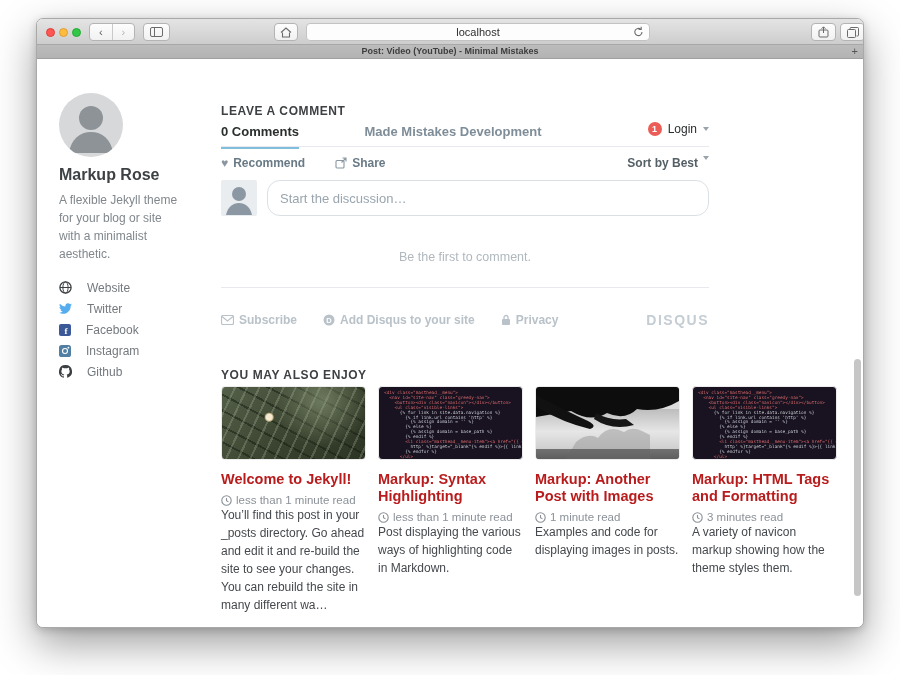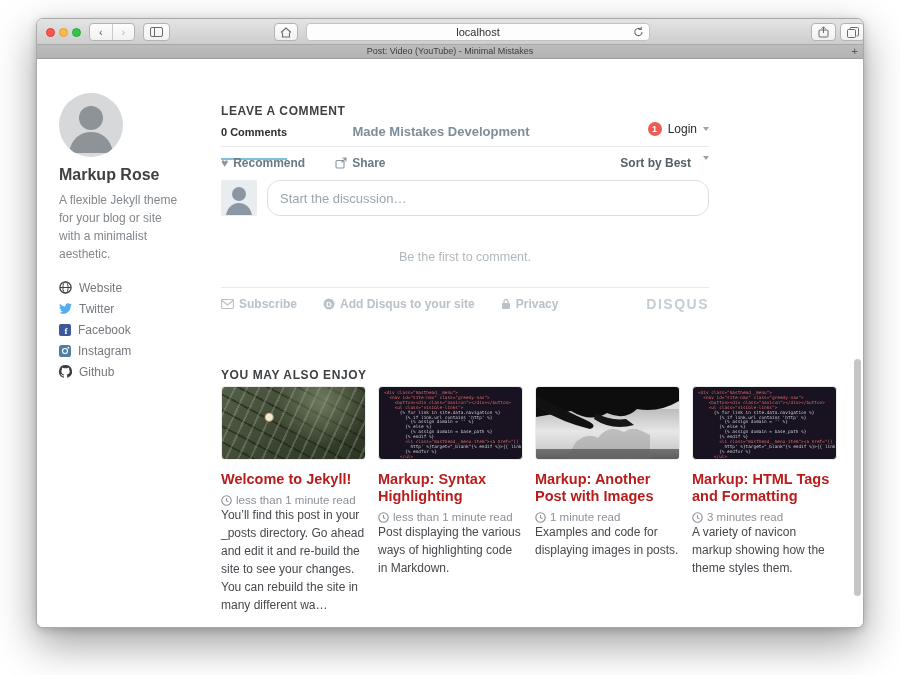"Post: Video (YouTube) - Minimal" #tab-title { font-weight: none -> bold }
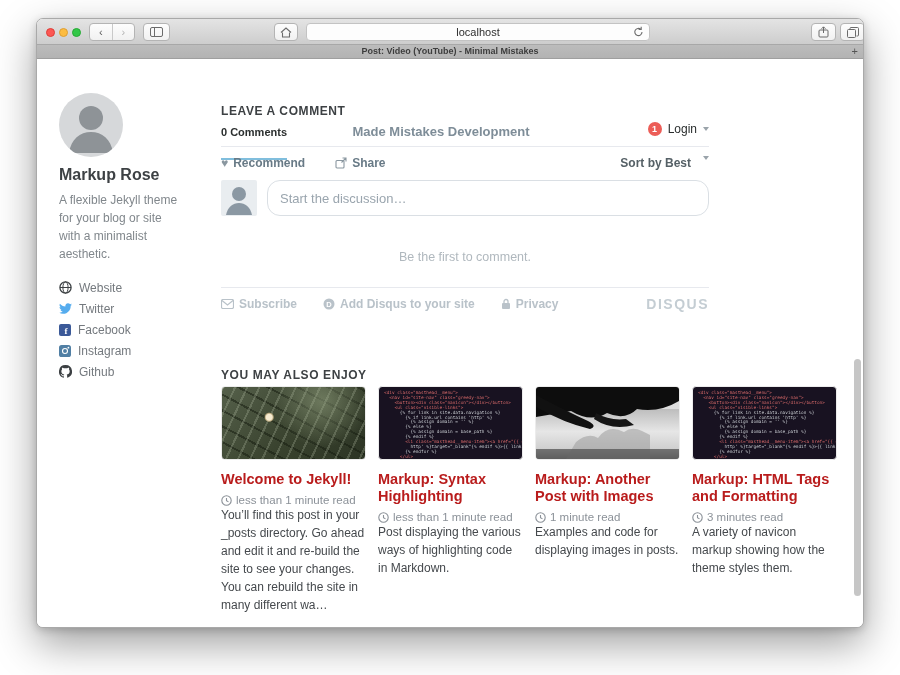"0 Comments" #dq-count { font-size: 11px -> 13px; padding-bottom: 20px -> 8px }
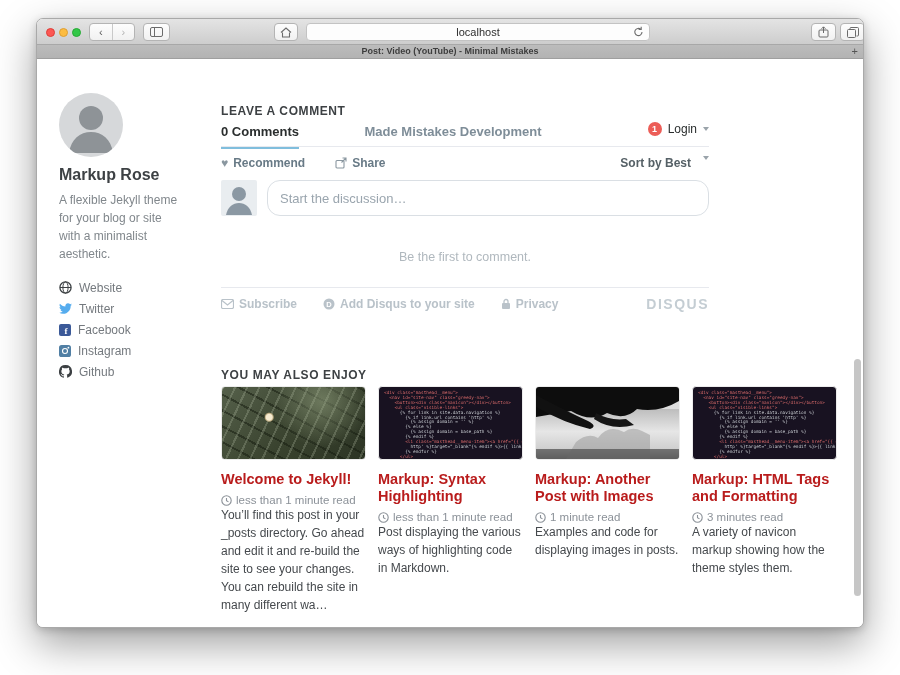"Sort by Best" #dq-sort { gap: 12px -> 5px }
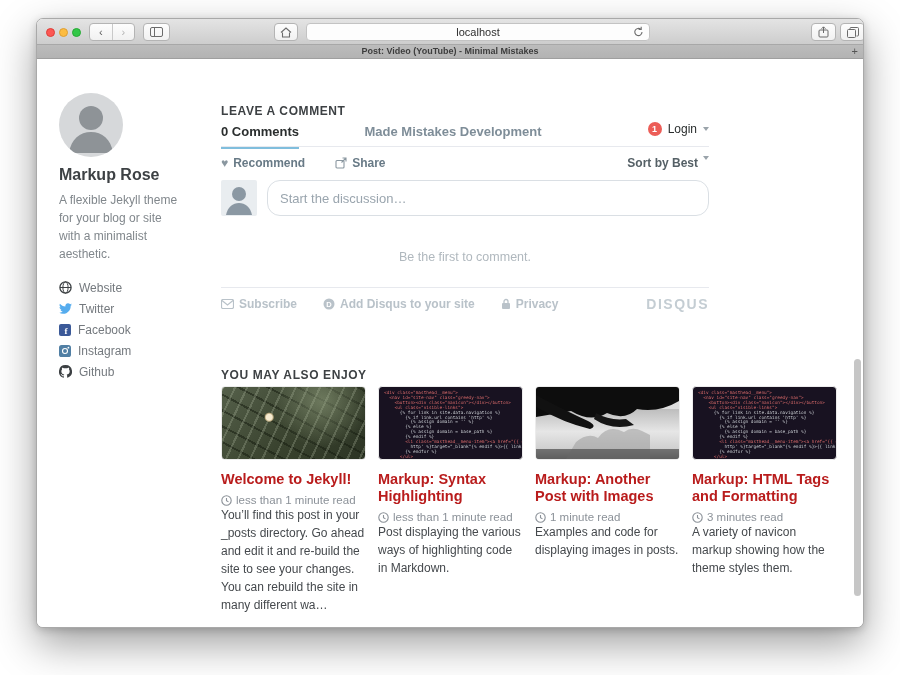"Website" #author-links li { gap: 7px -> 15px }
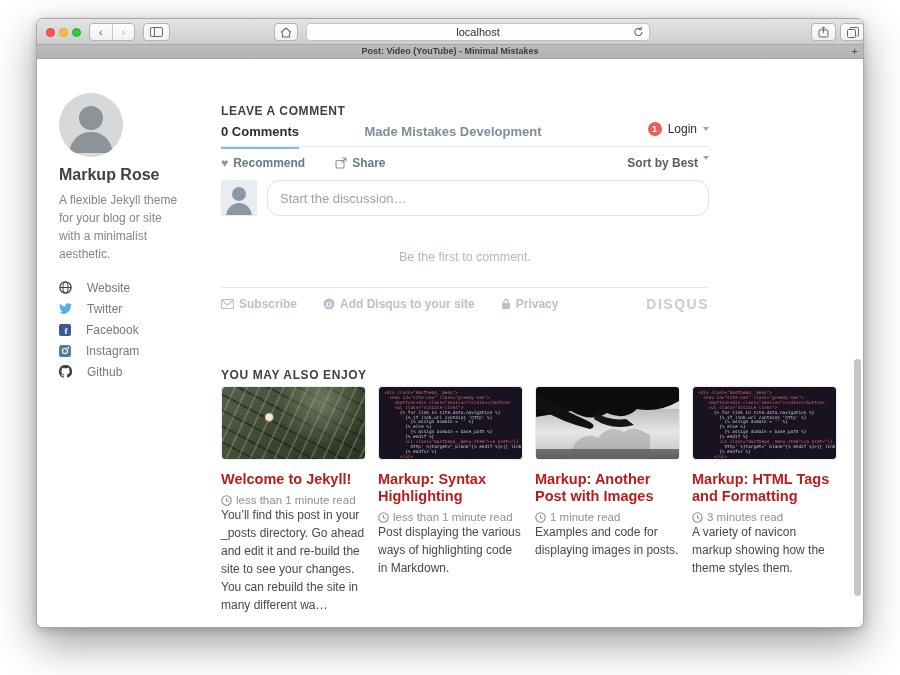"Subscribe" #dq-footer { top: 236px -> 252px }
